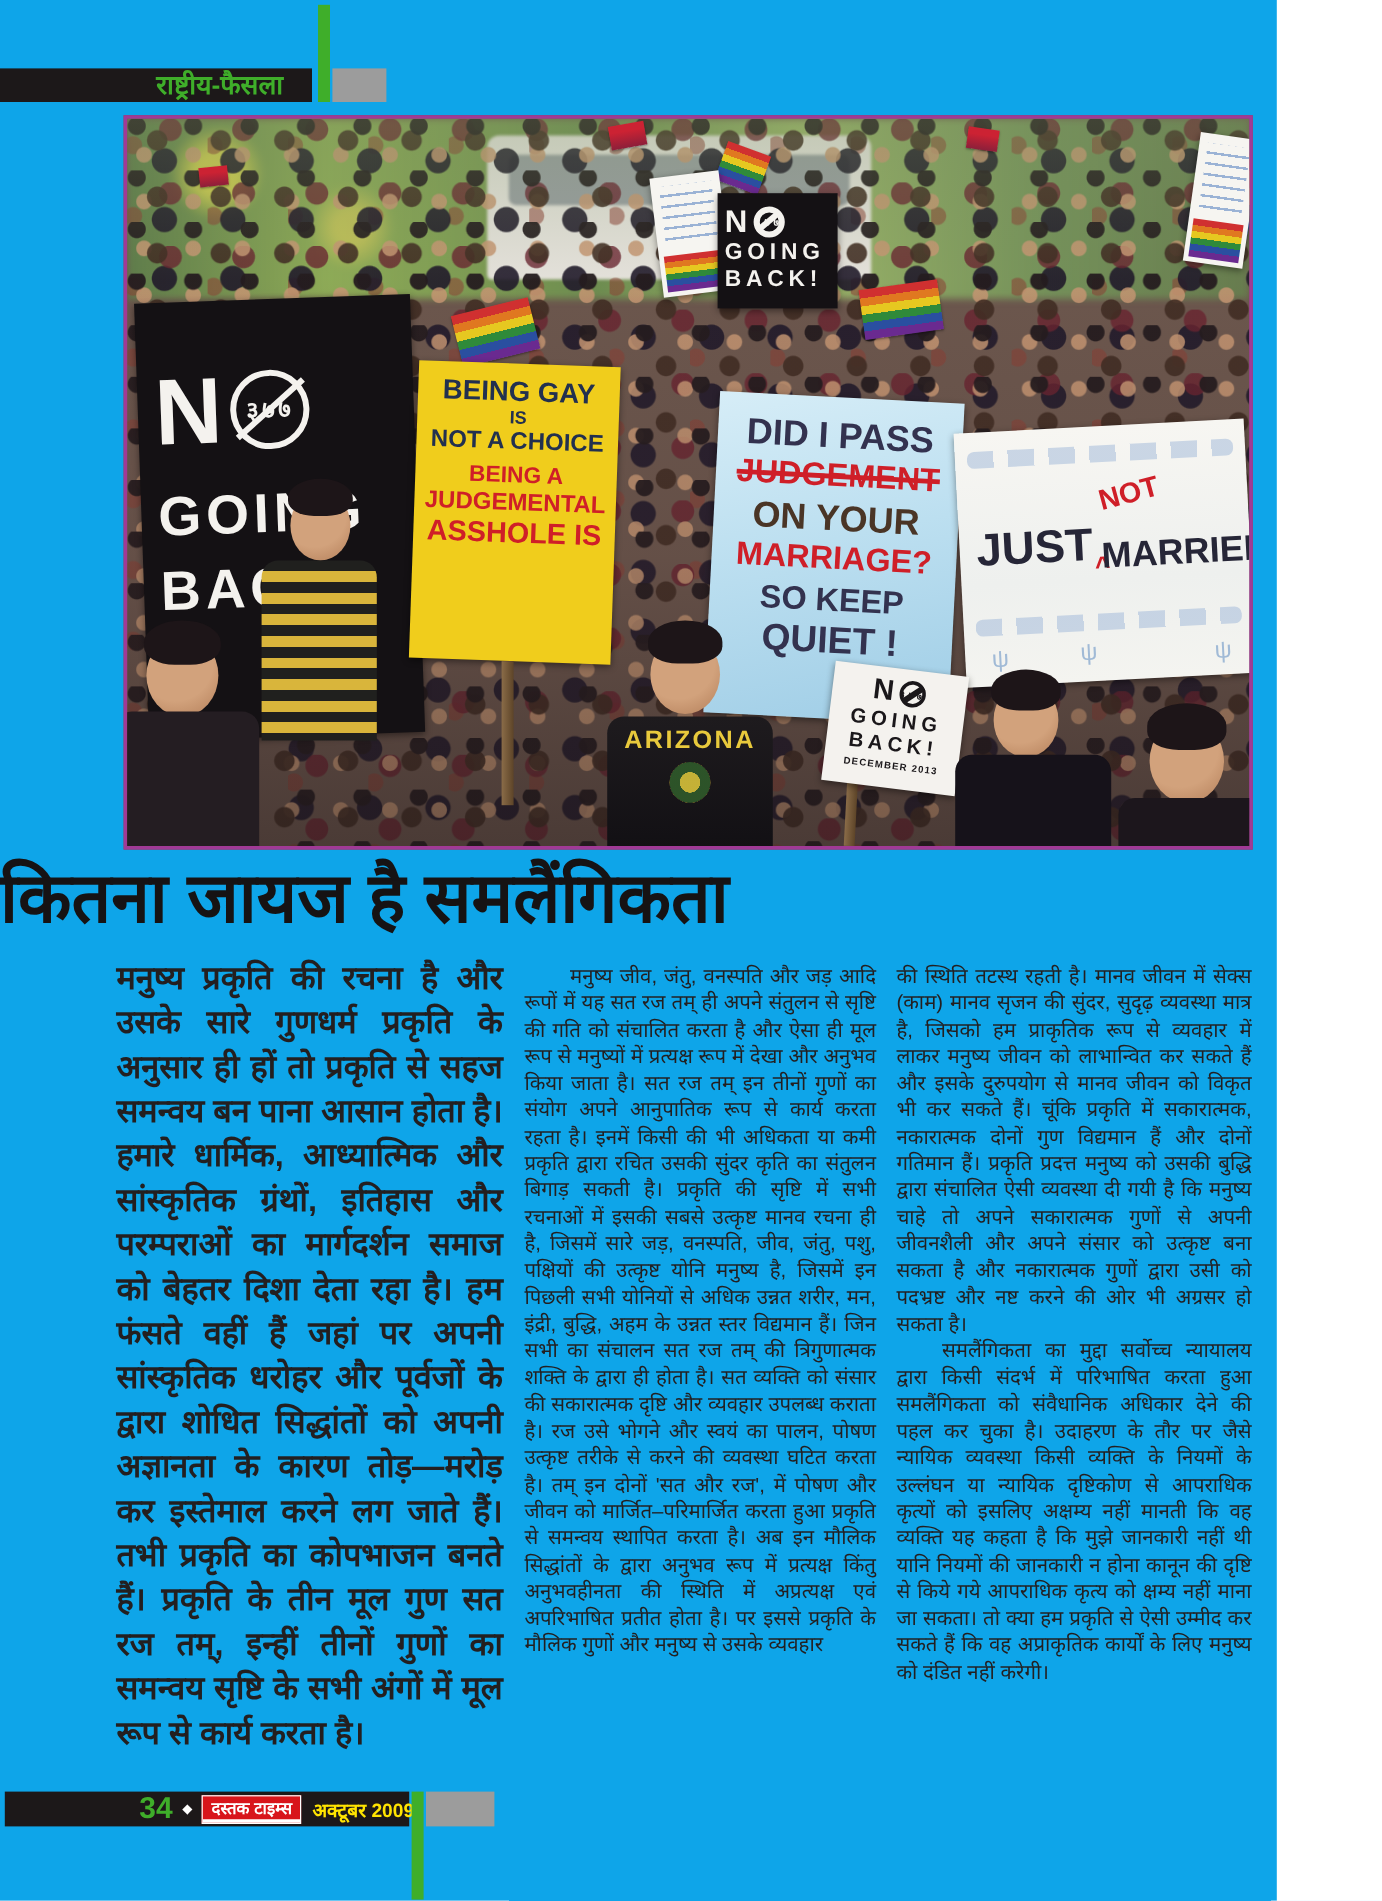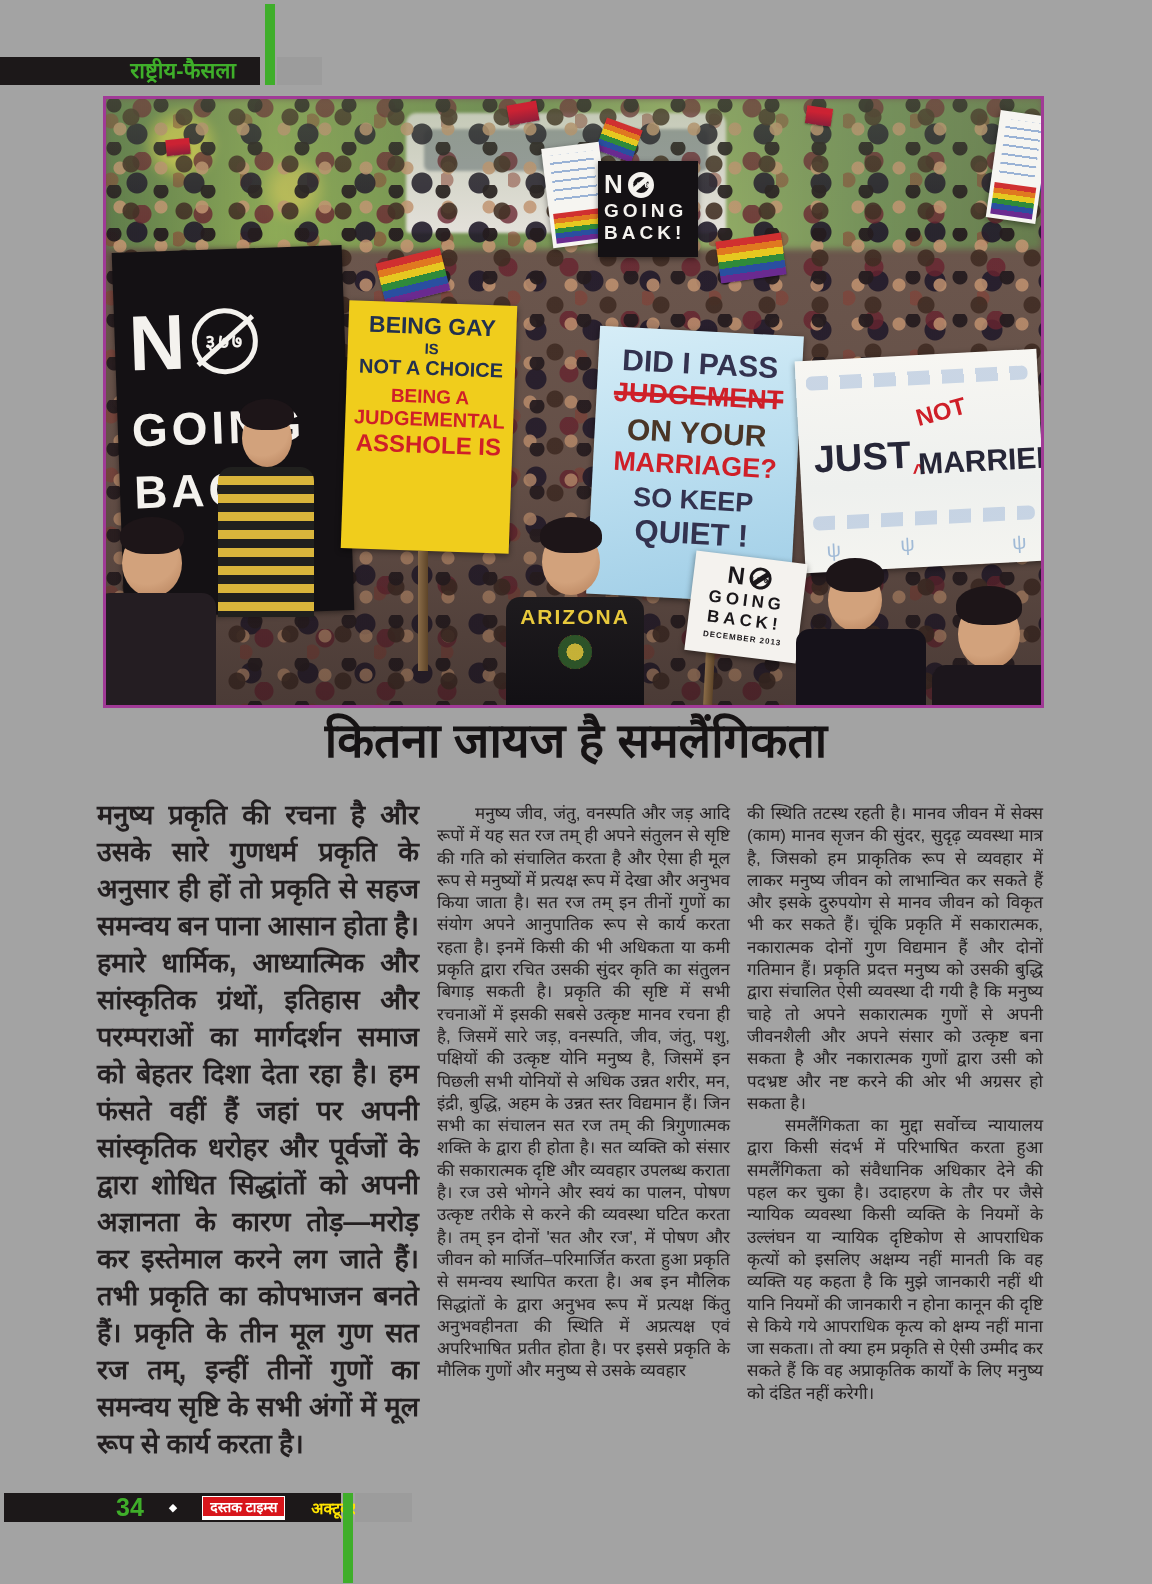"राष्ट्रीय-फैसला" .page { background: #a3a3a3 -> #0ea5e9; width: 1152px -> 1064px }
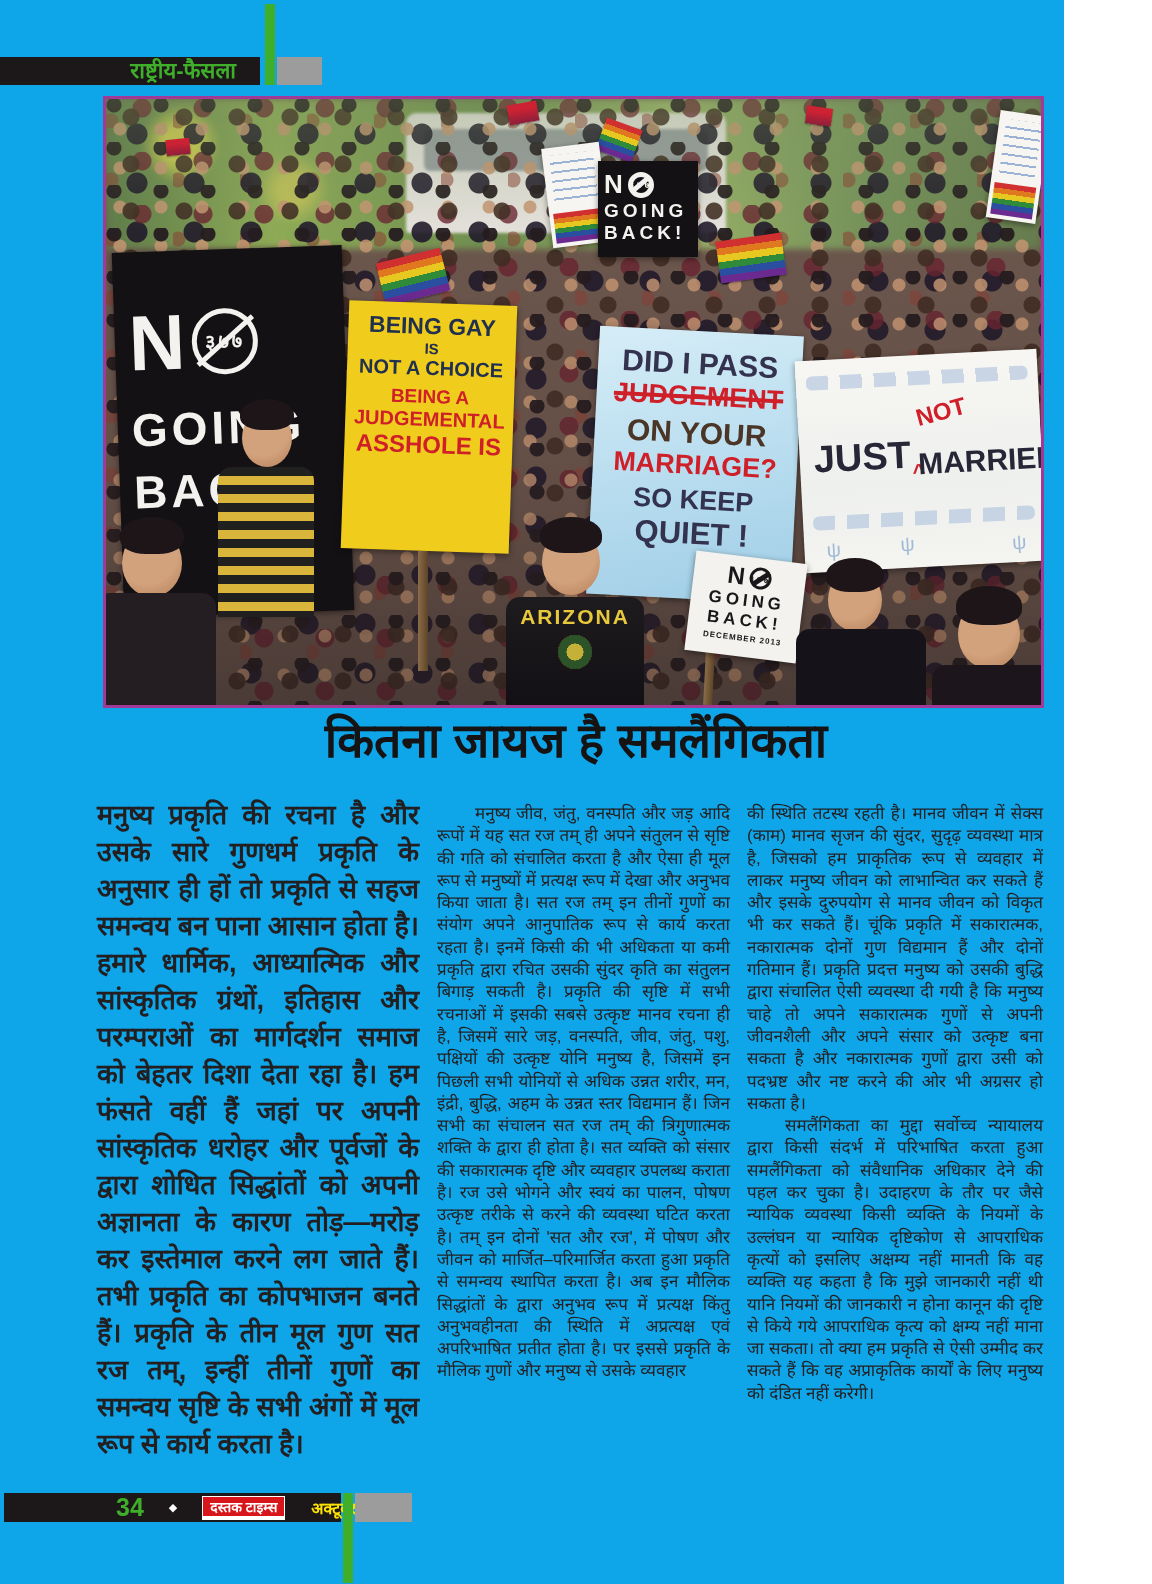"कितना जायज है समलैंगिकता" .headline { font-size: 48px -> 58px; text-align: center -> none }
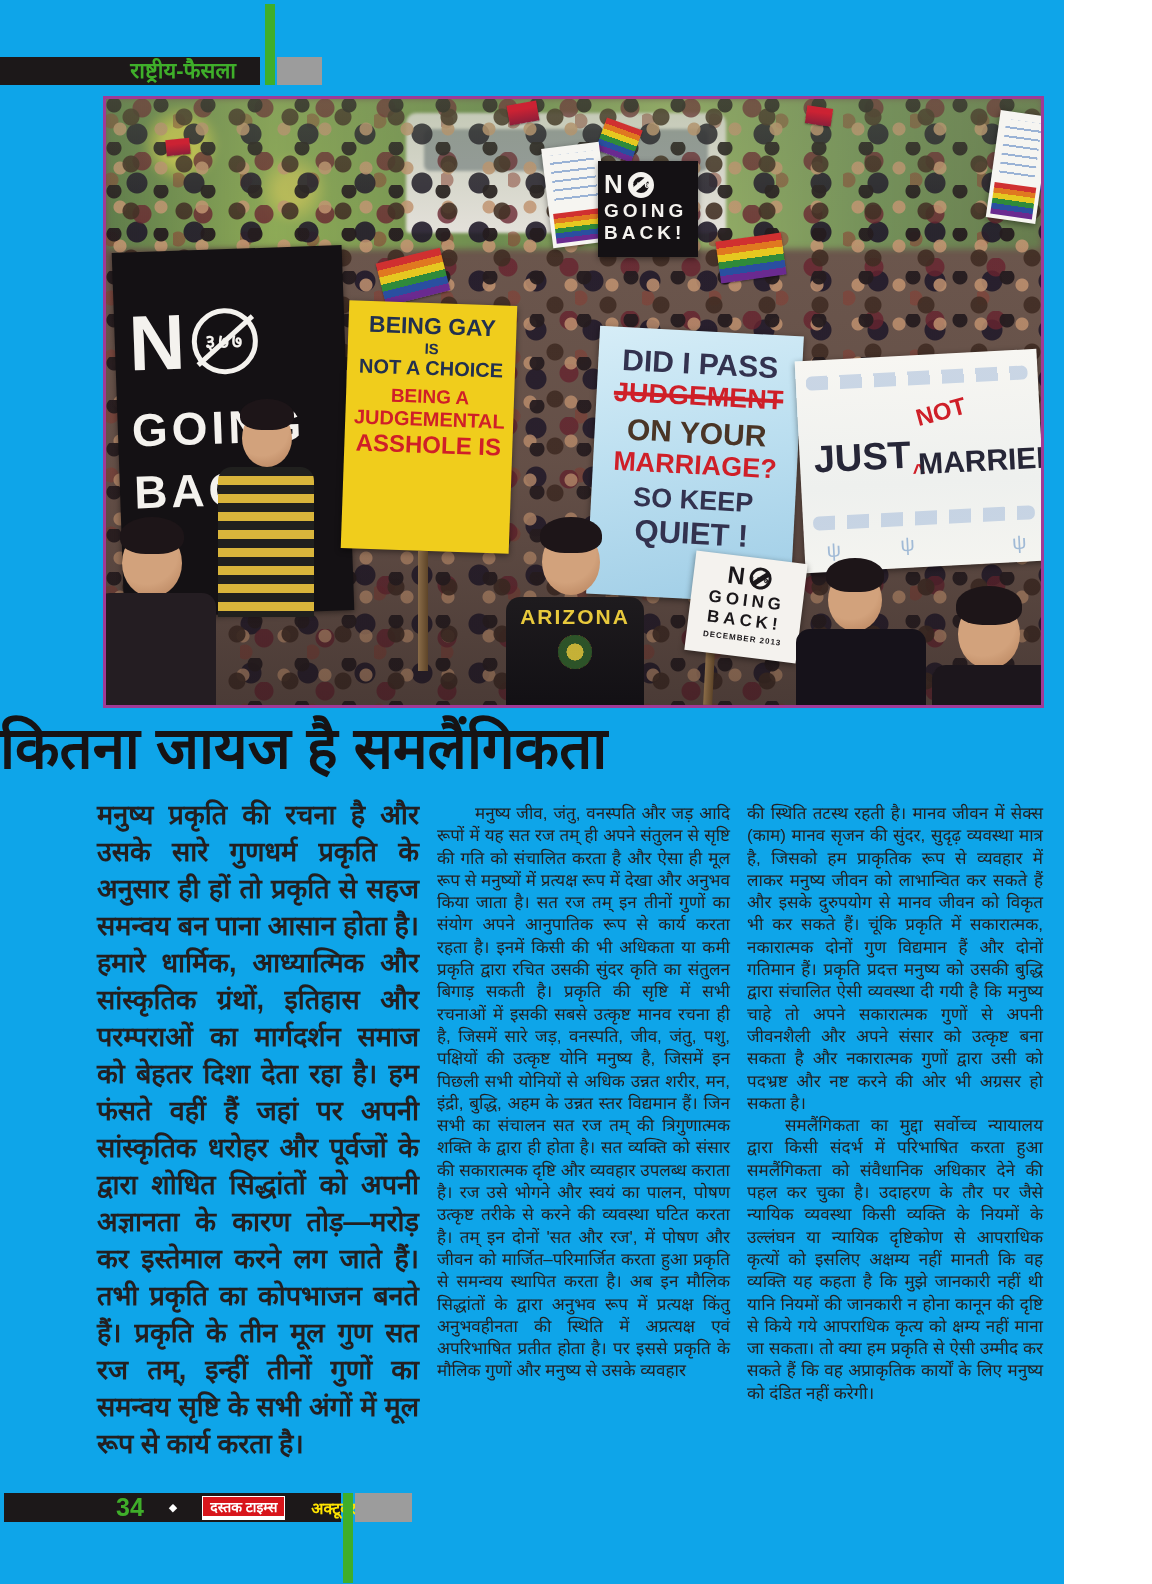"34" .ftr-bar { gap: 17px -> none }
